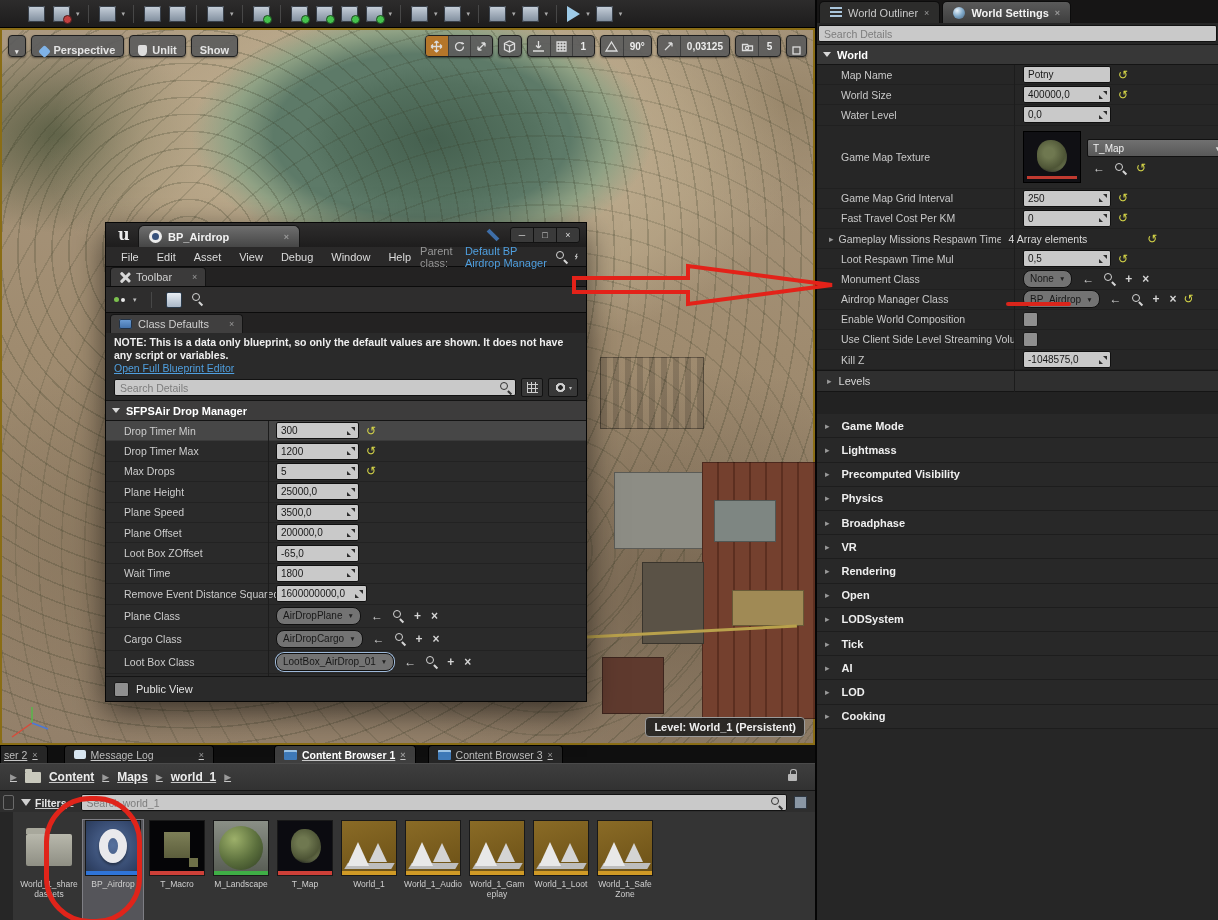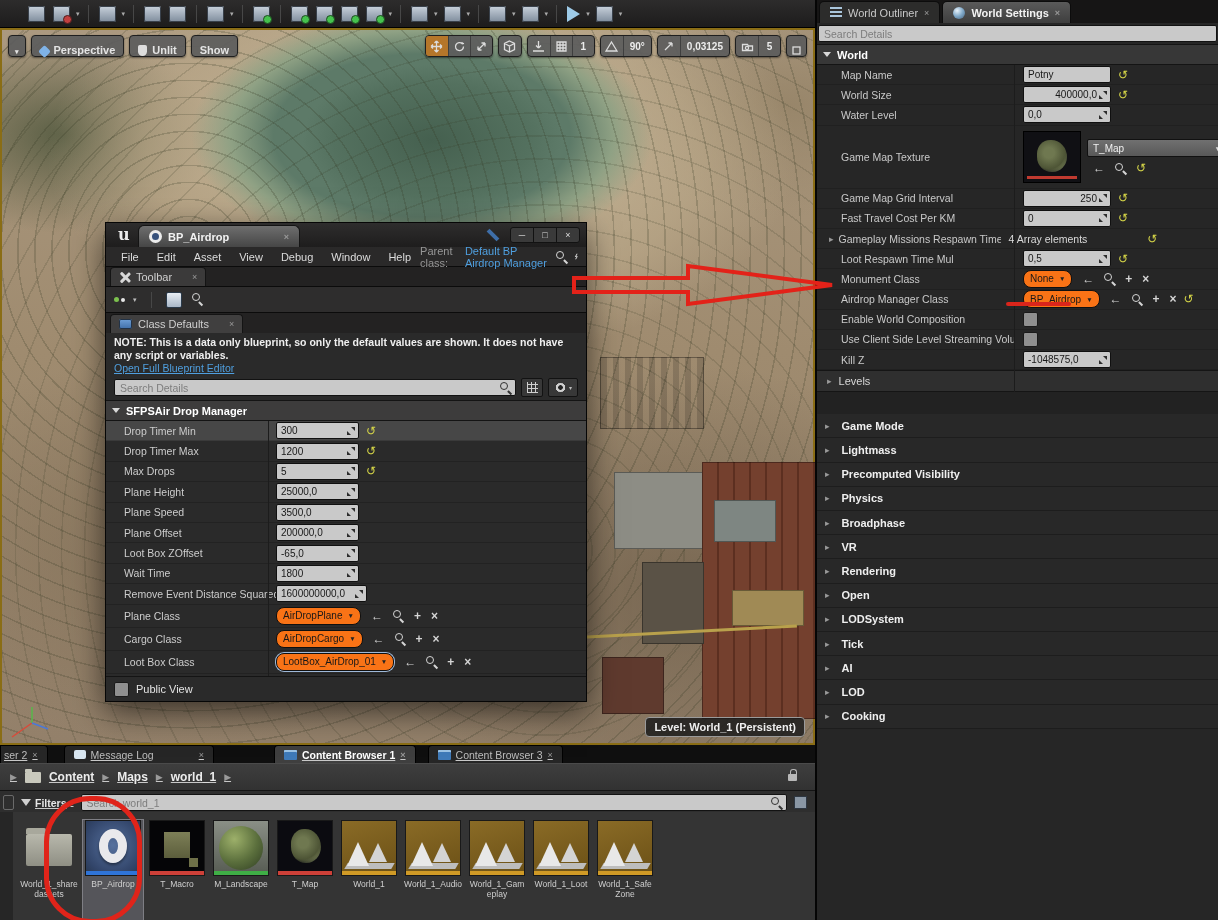"400000,0" input.inp { text-align: right -> none }
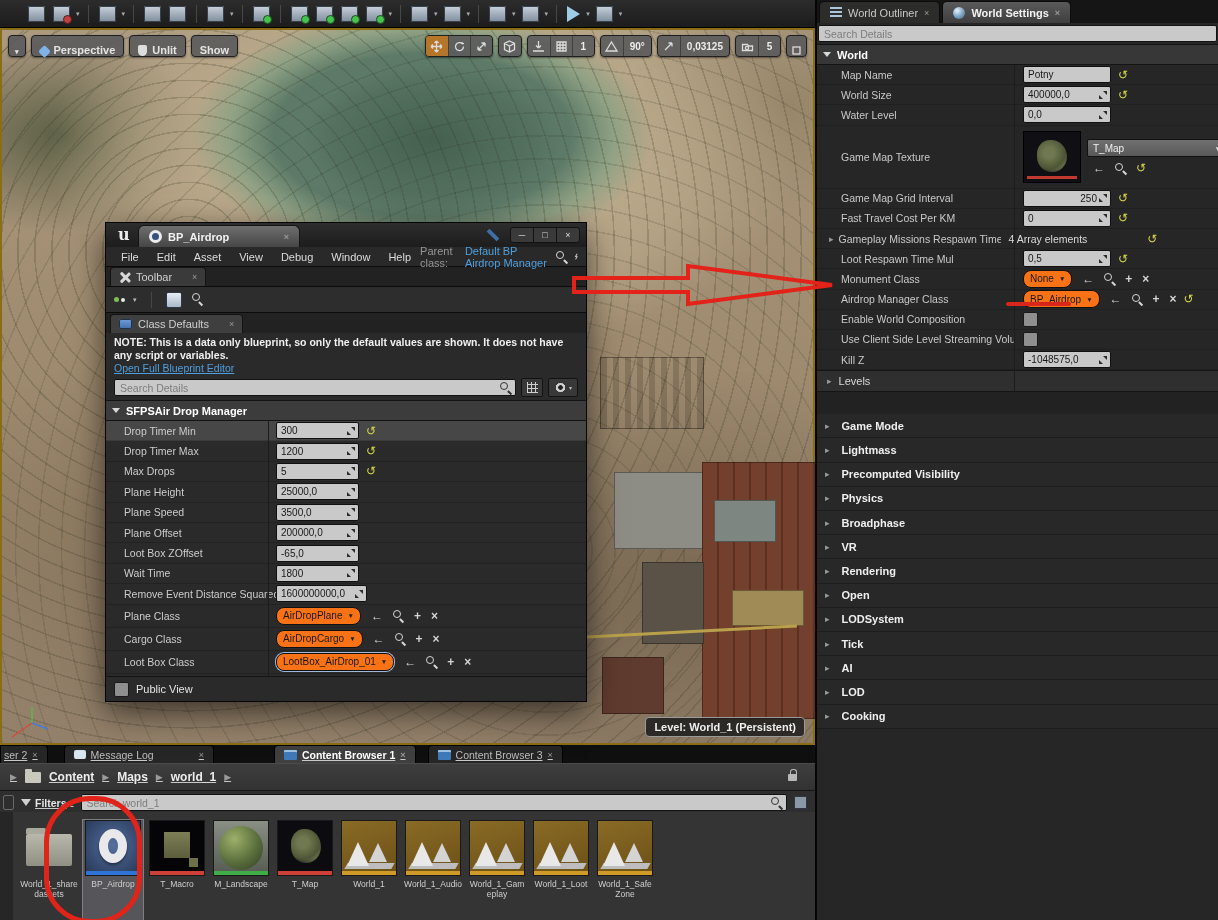"250" input.inp { text-align: right -> none }
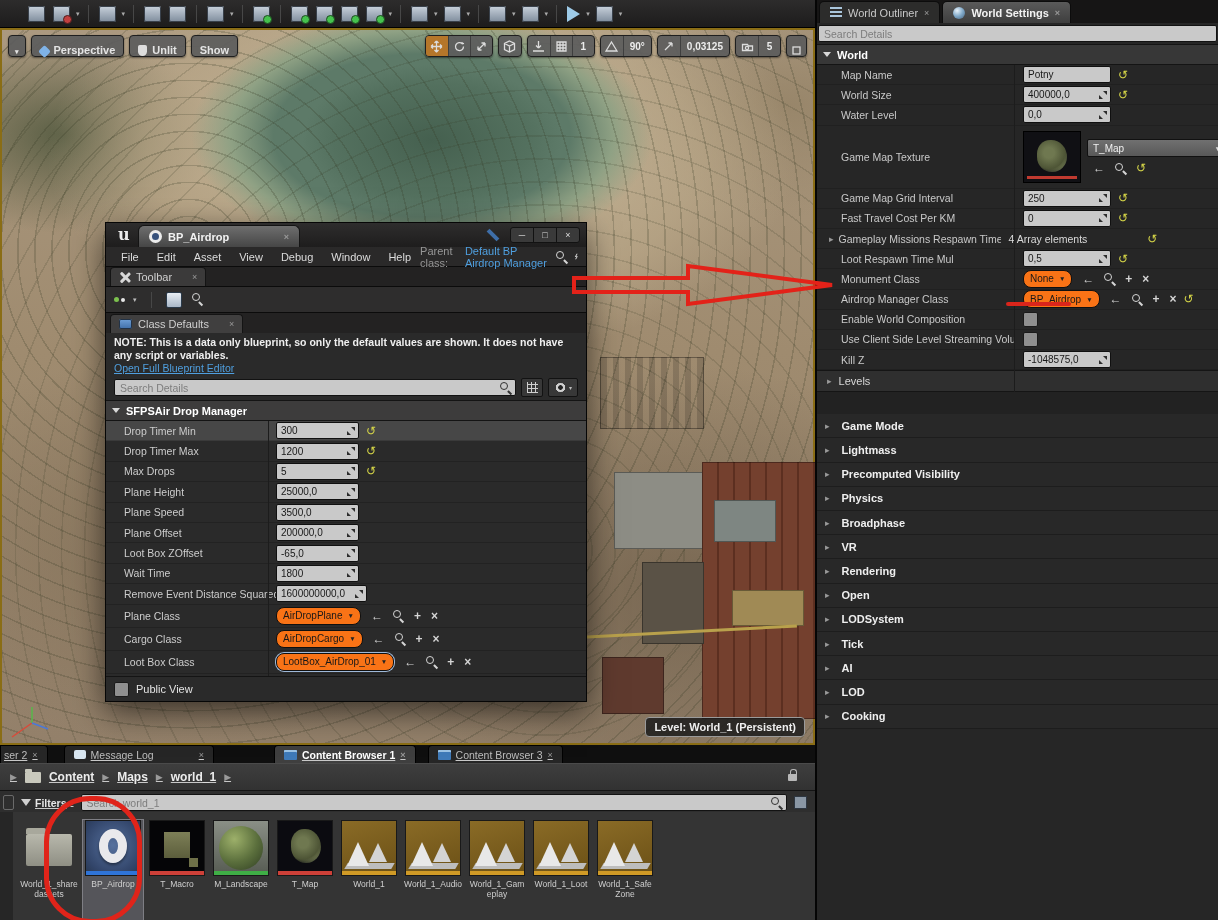"None" .dd { background: #f97316 -> #737373 }
